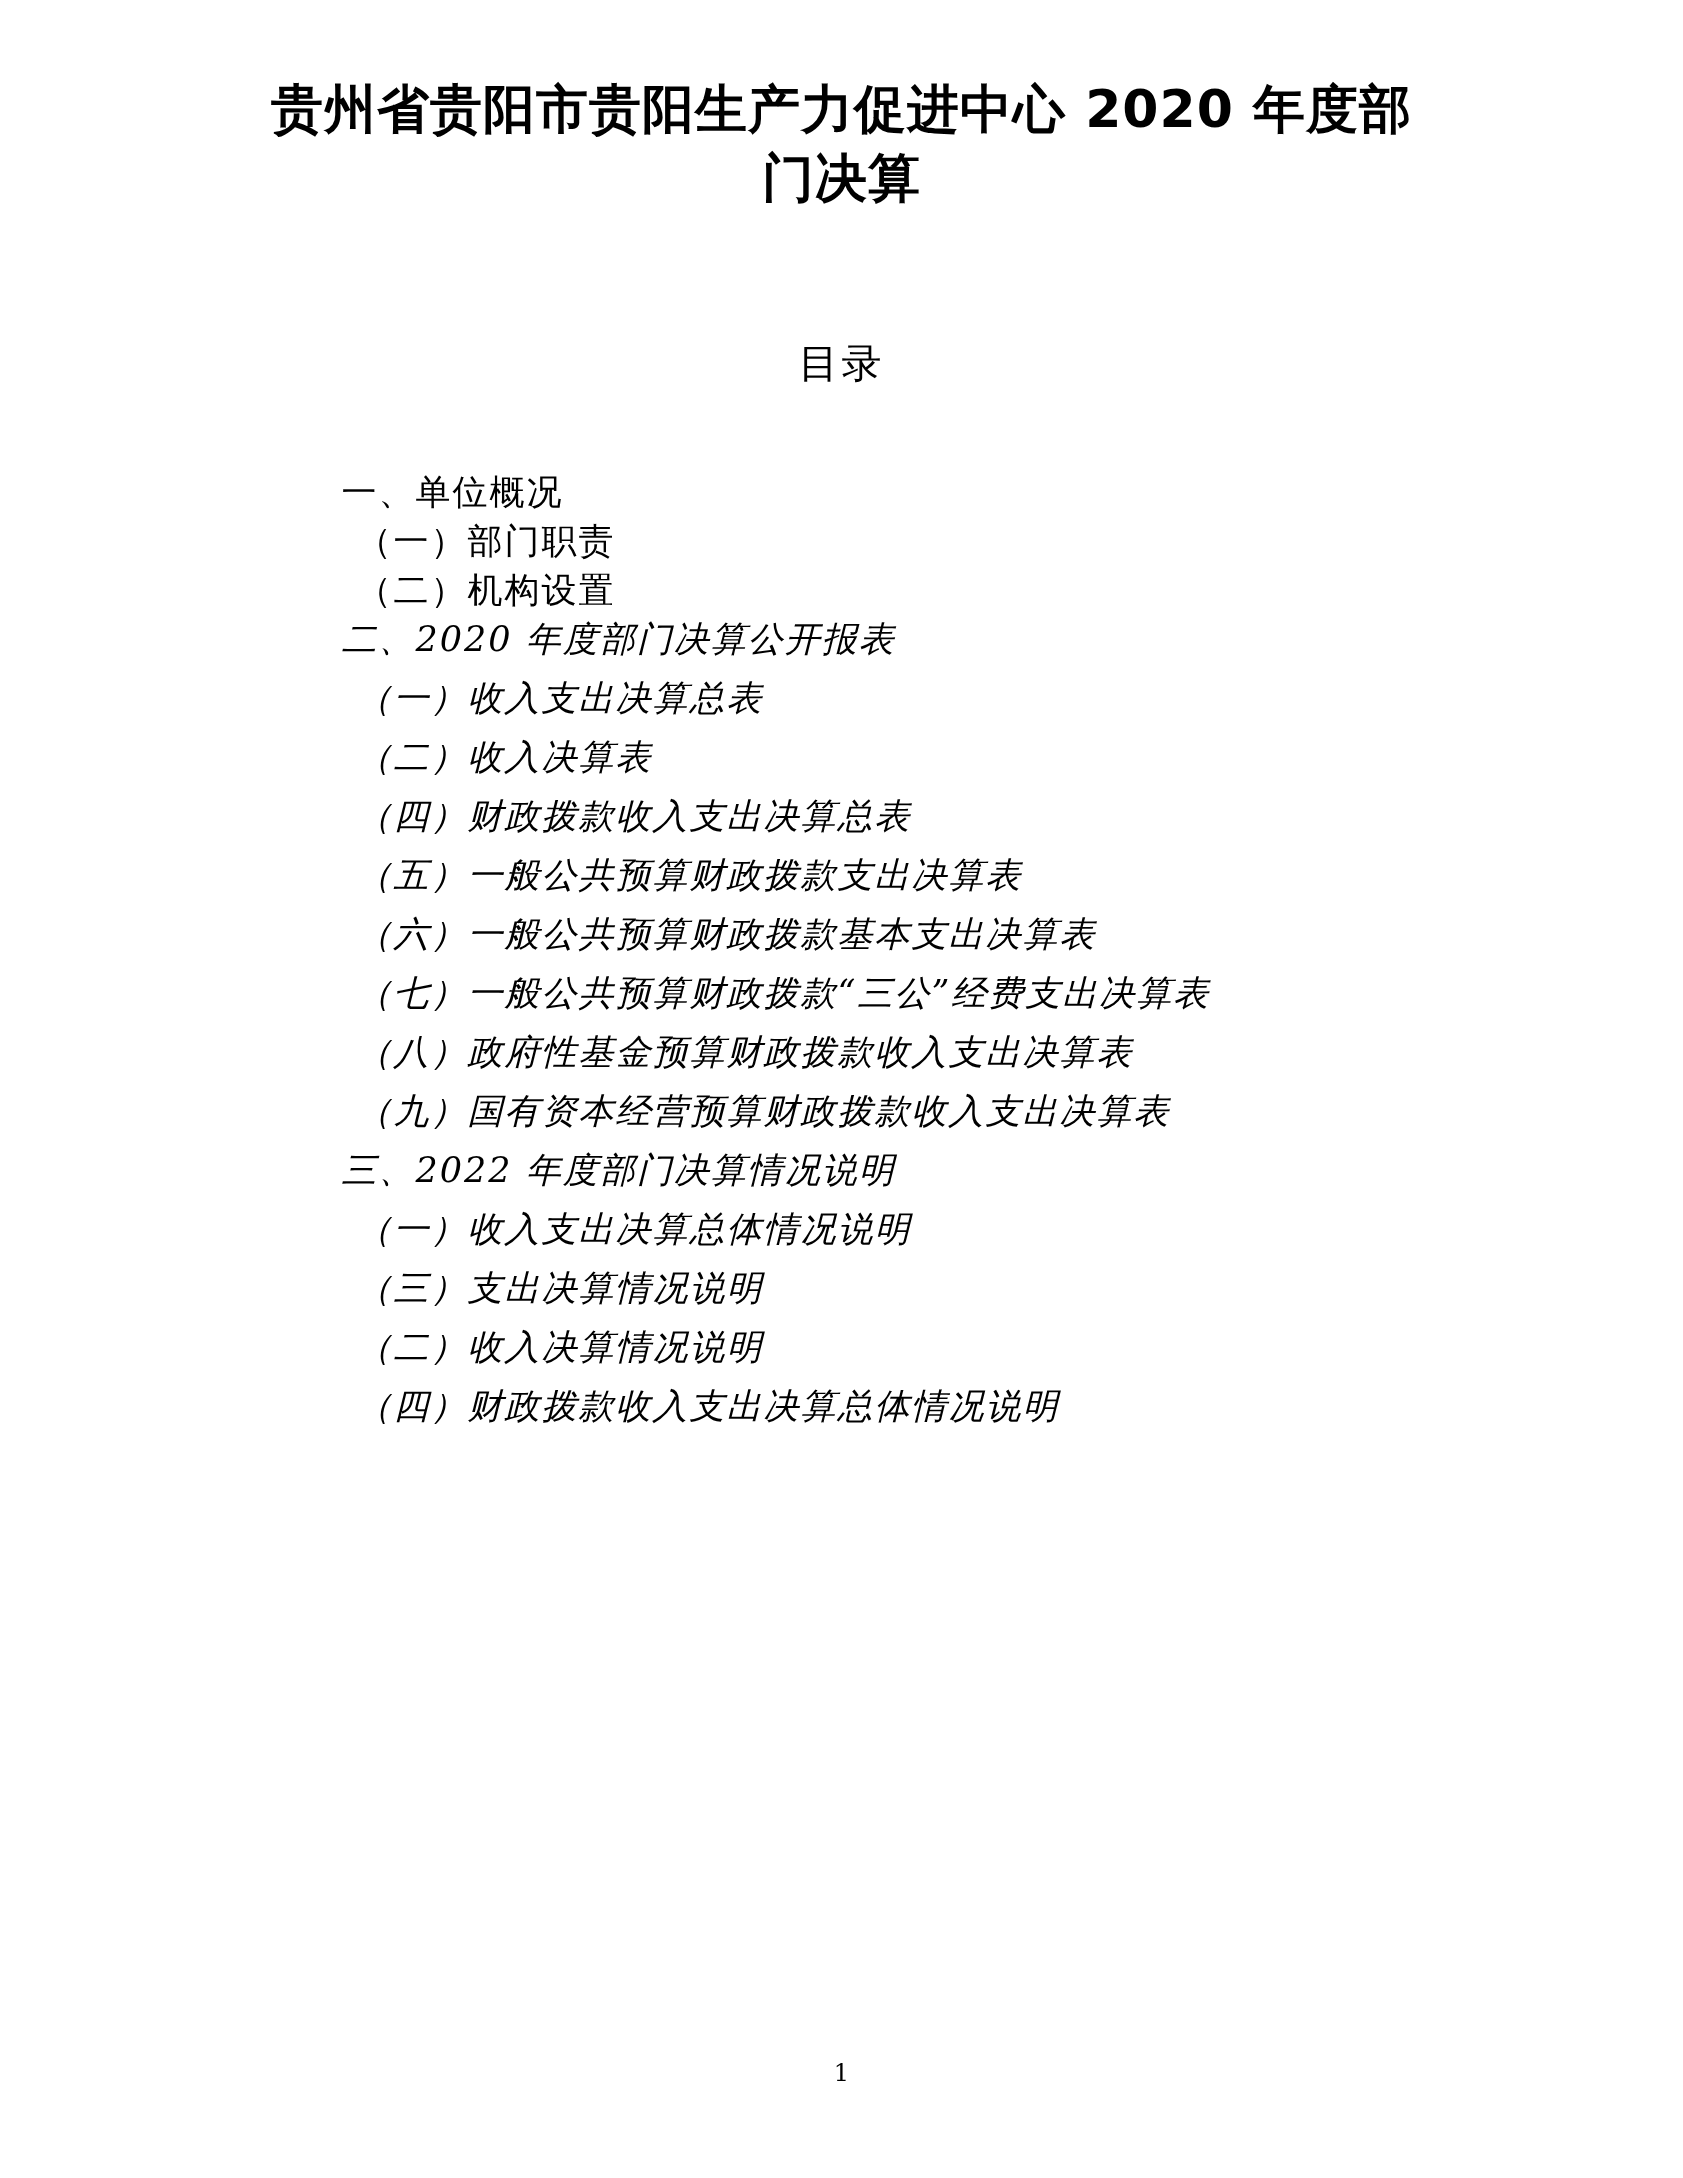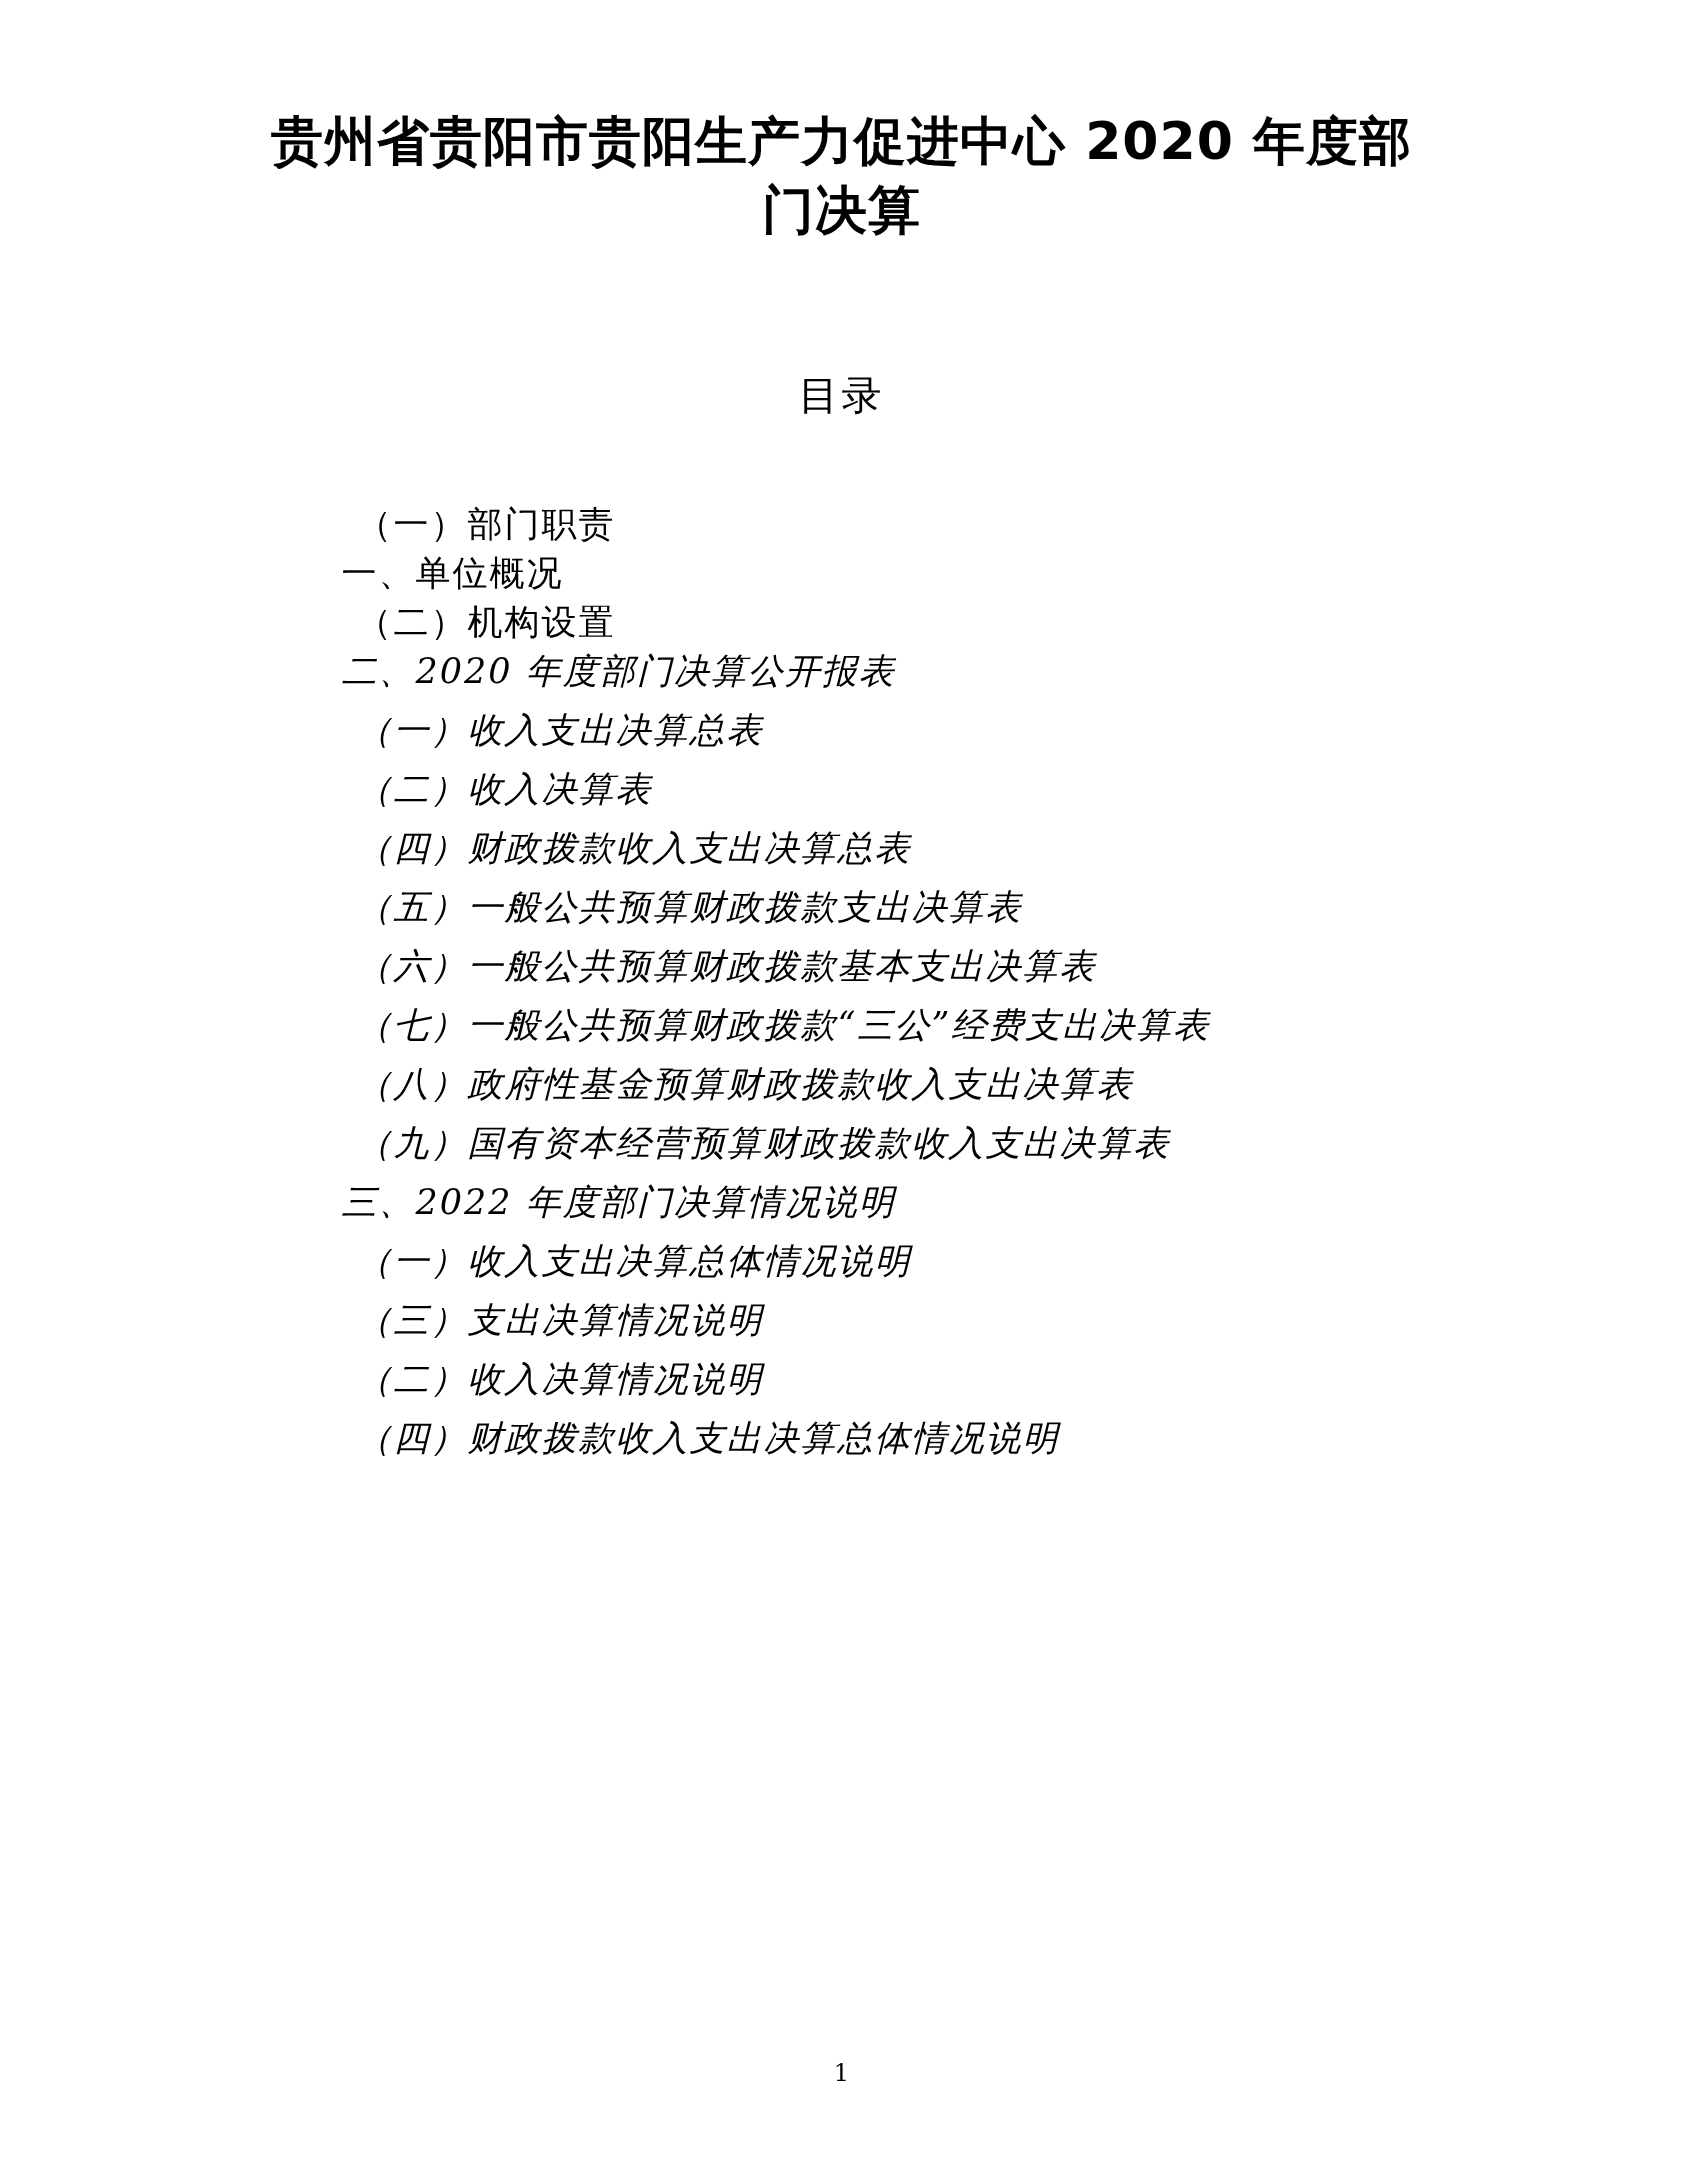"贵州省贵阳市贵阳生产力促进中心 2020 年度部门决算" .doc-title { padding-top: 107px -> 75px }
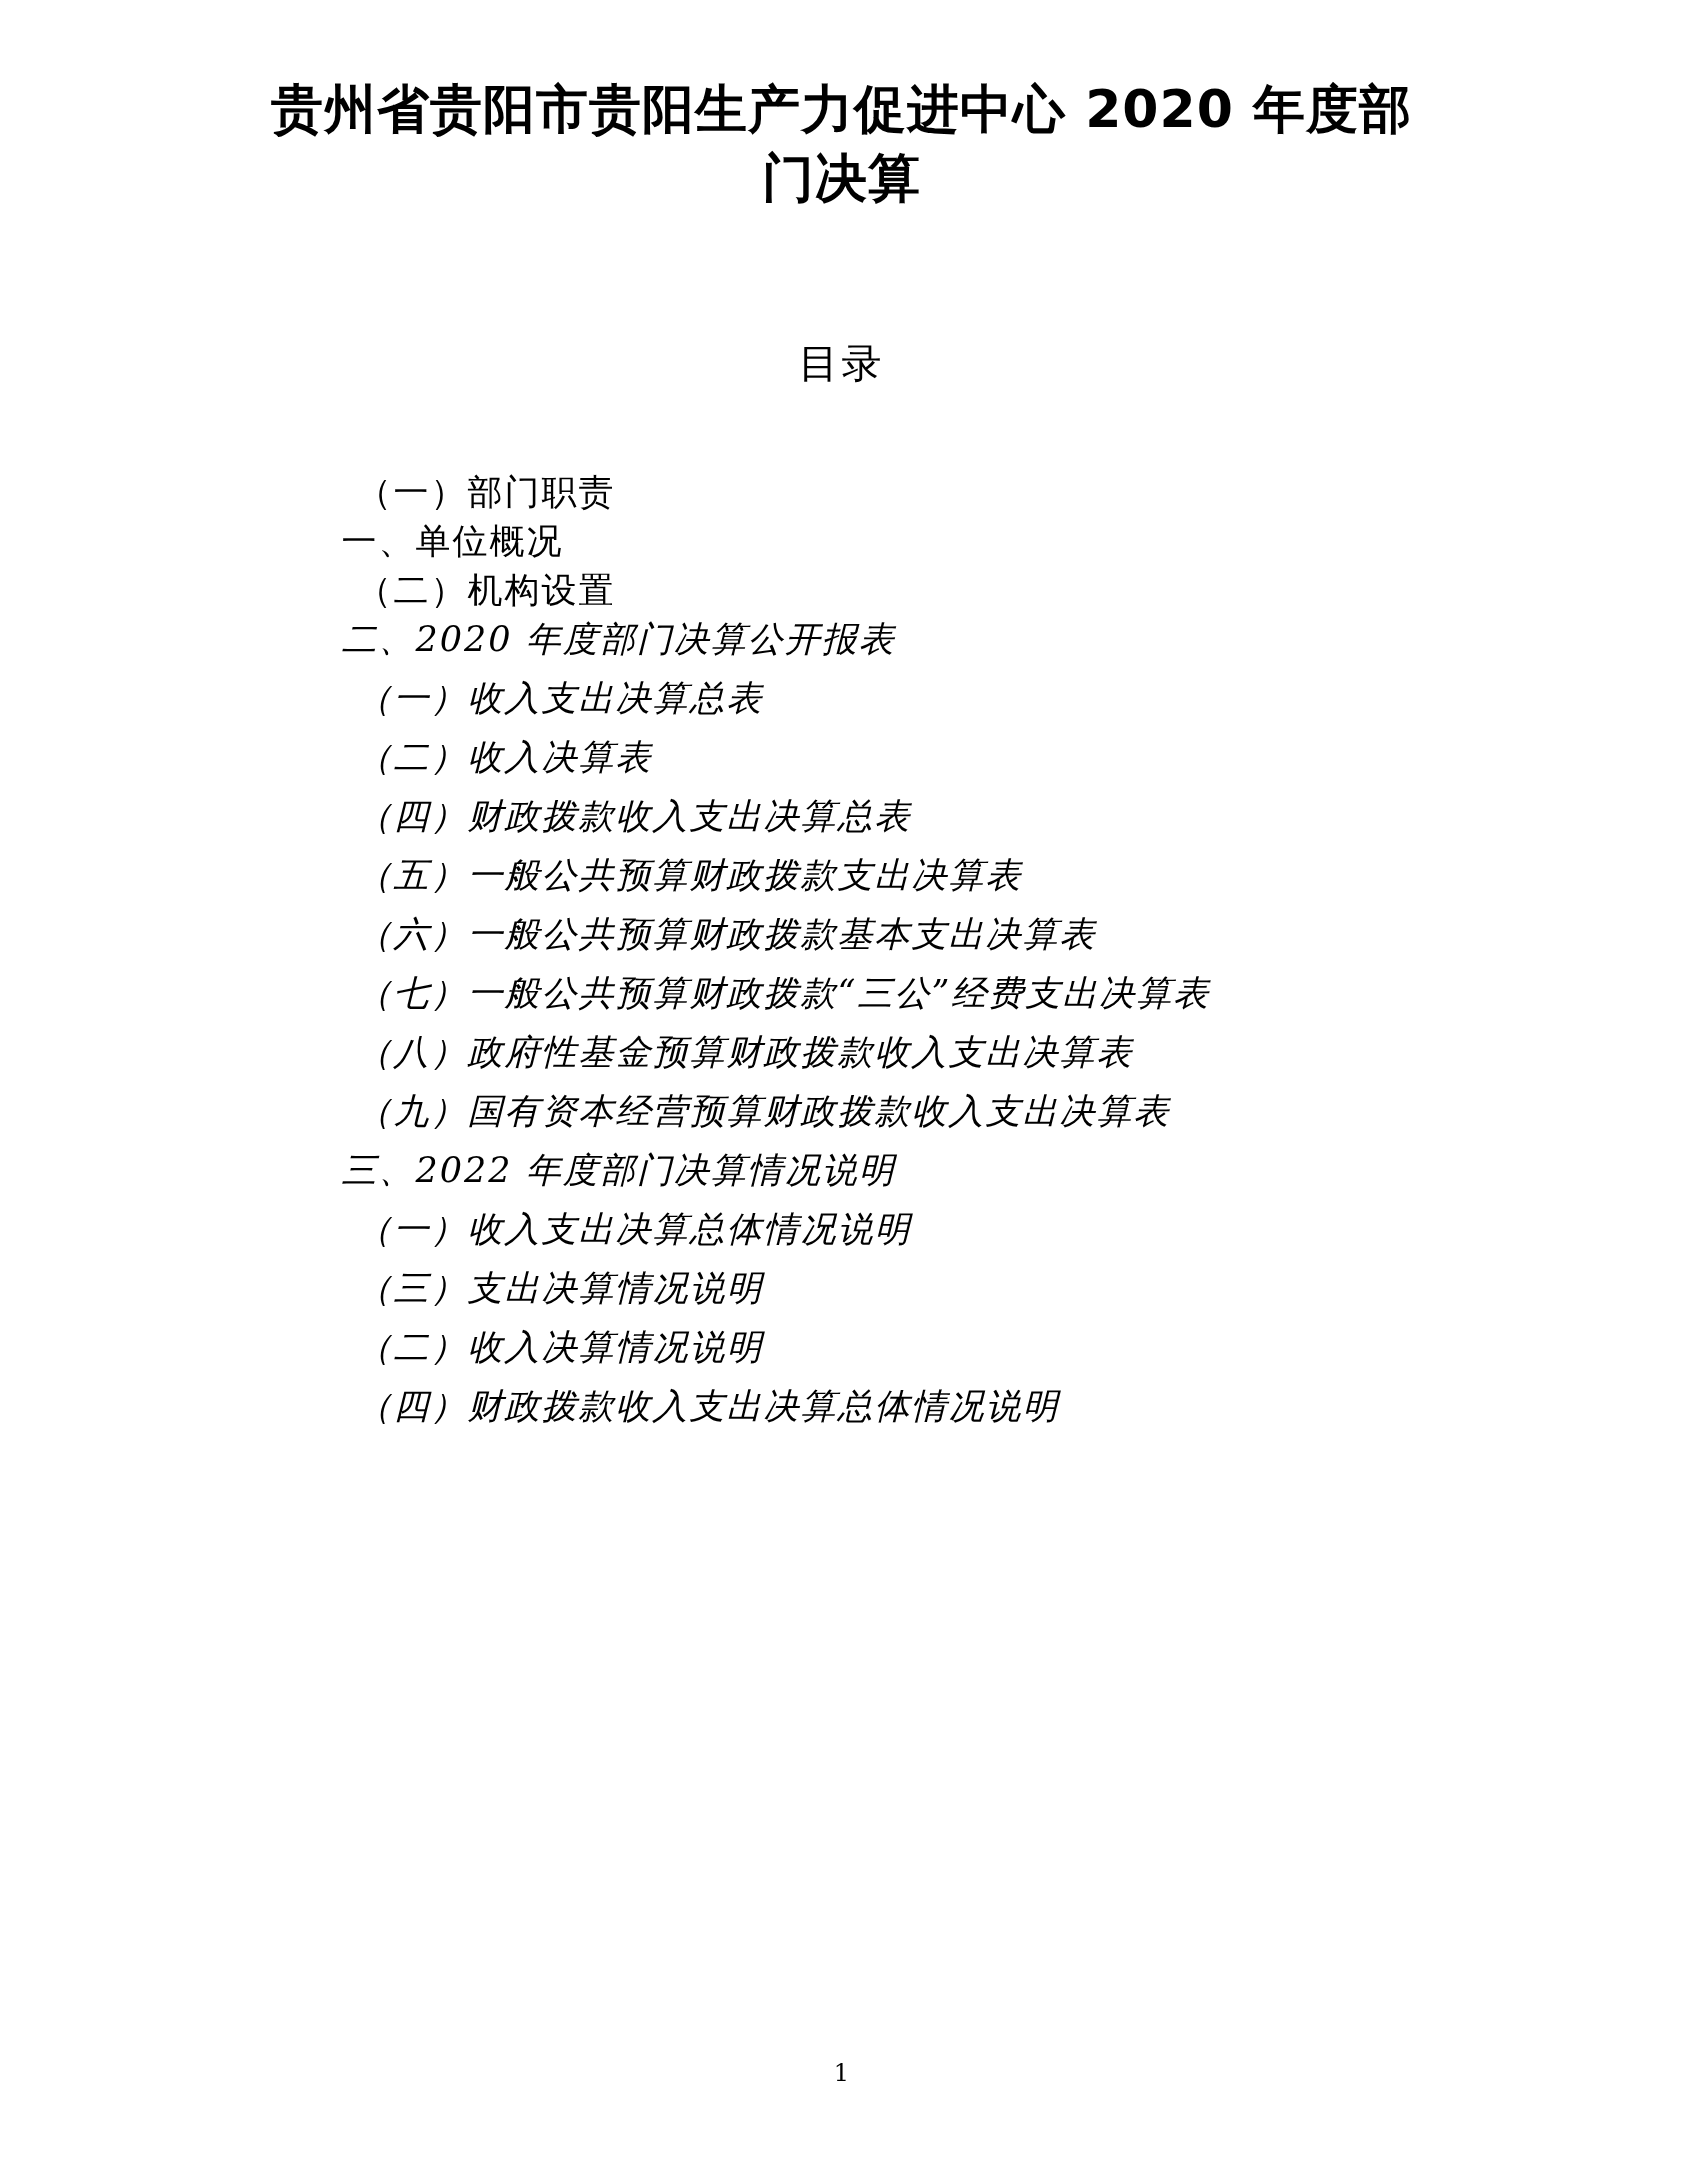"（一）部门职责" li.toc-item { order: before "一、单位概况" -> after "一、单位概况" }
